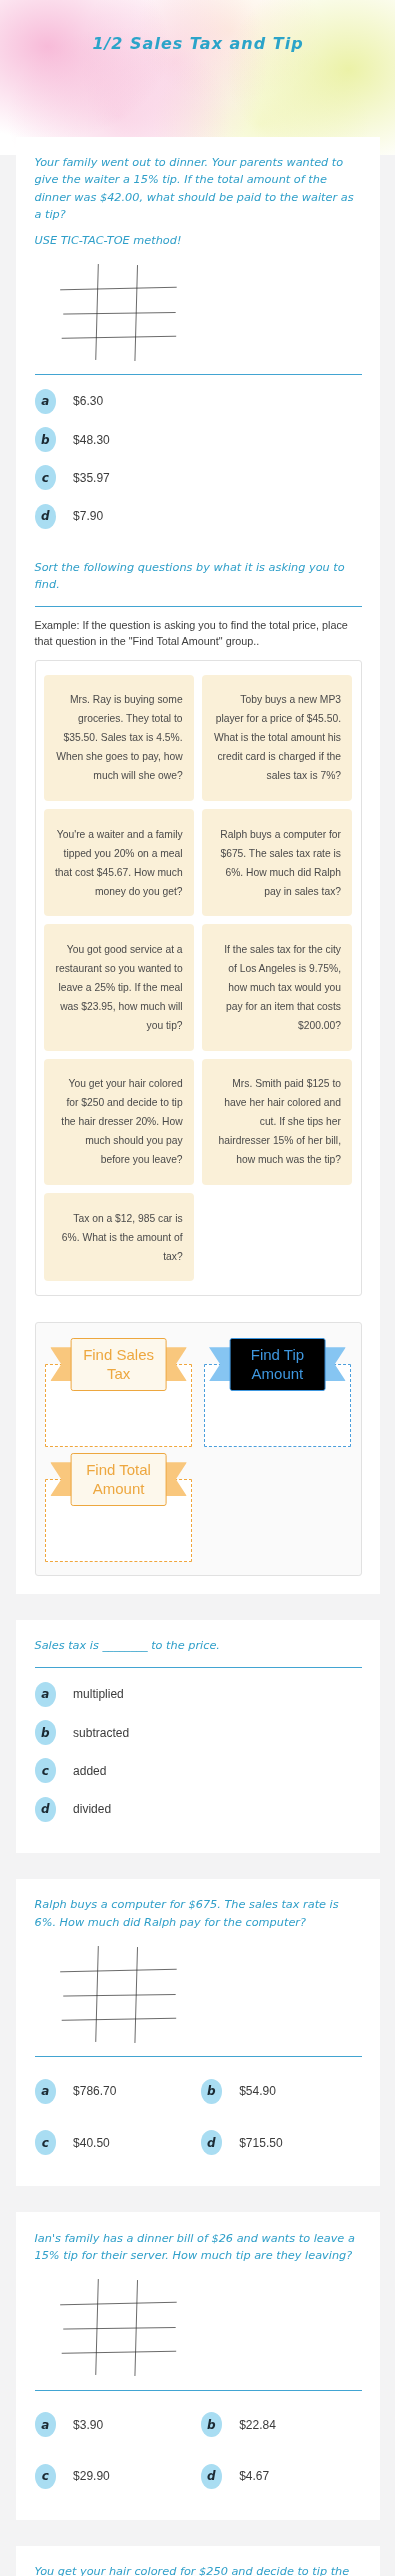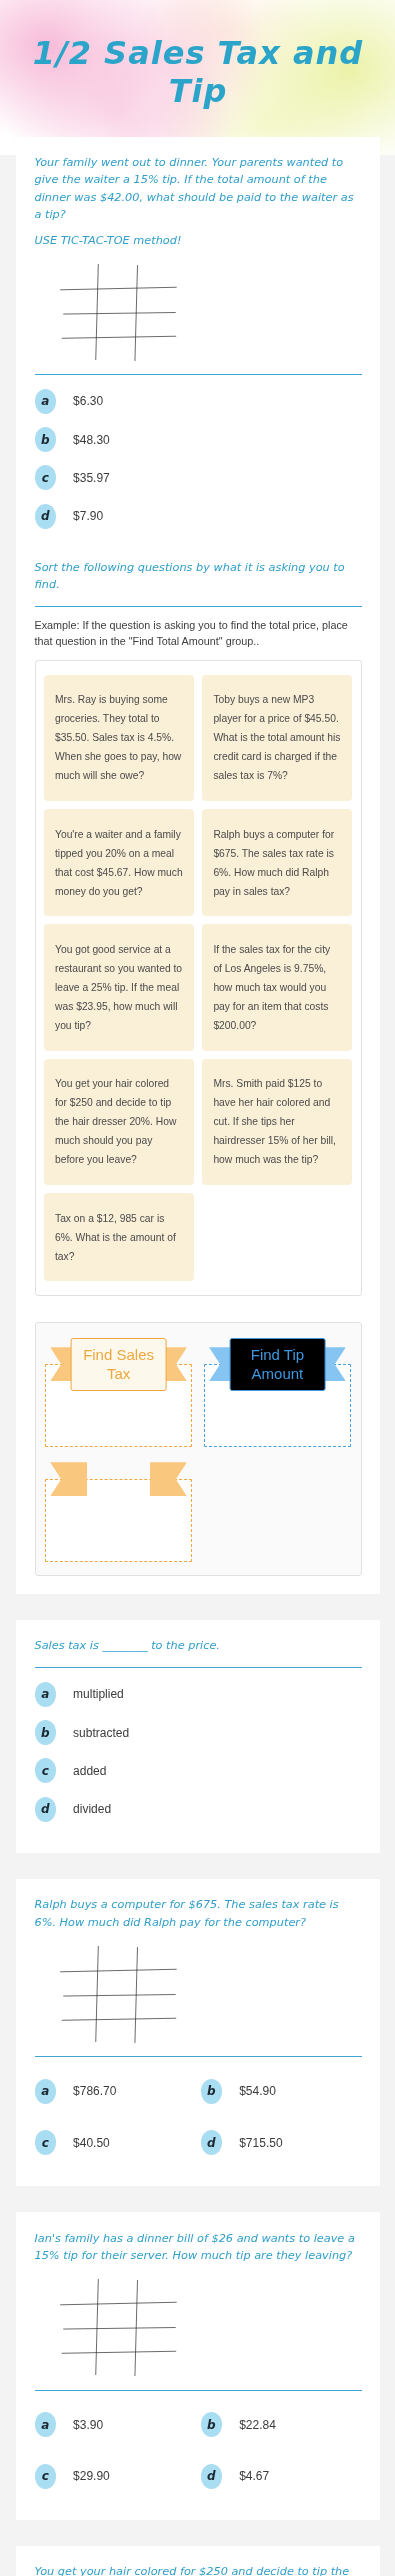"1/2 Sales Tax and Tip" .page-title { font-size: 32px -> 16px }
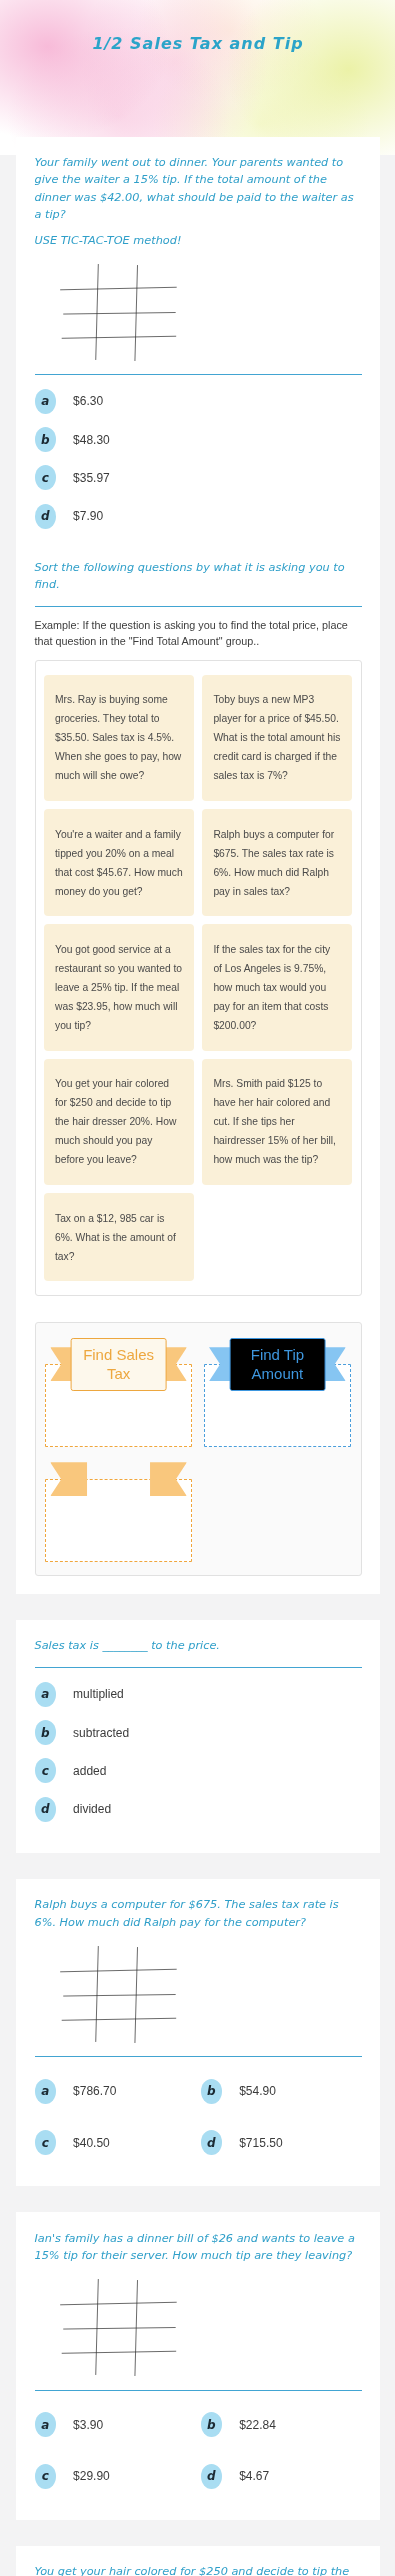"Mrs. Ray is buying some" .sort-card { text-align: left -> right }
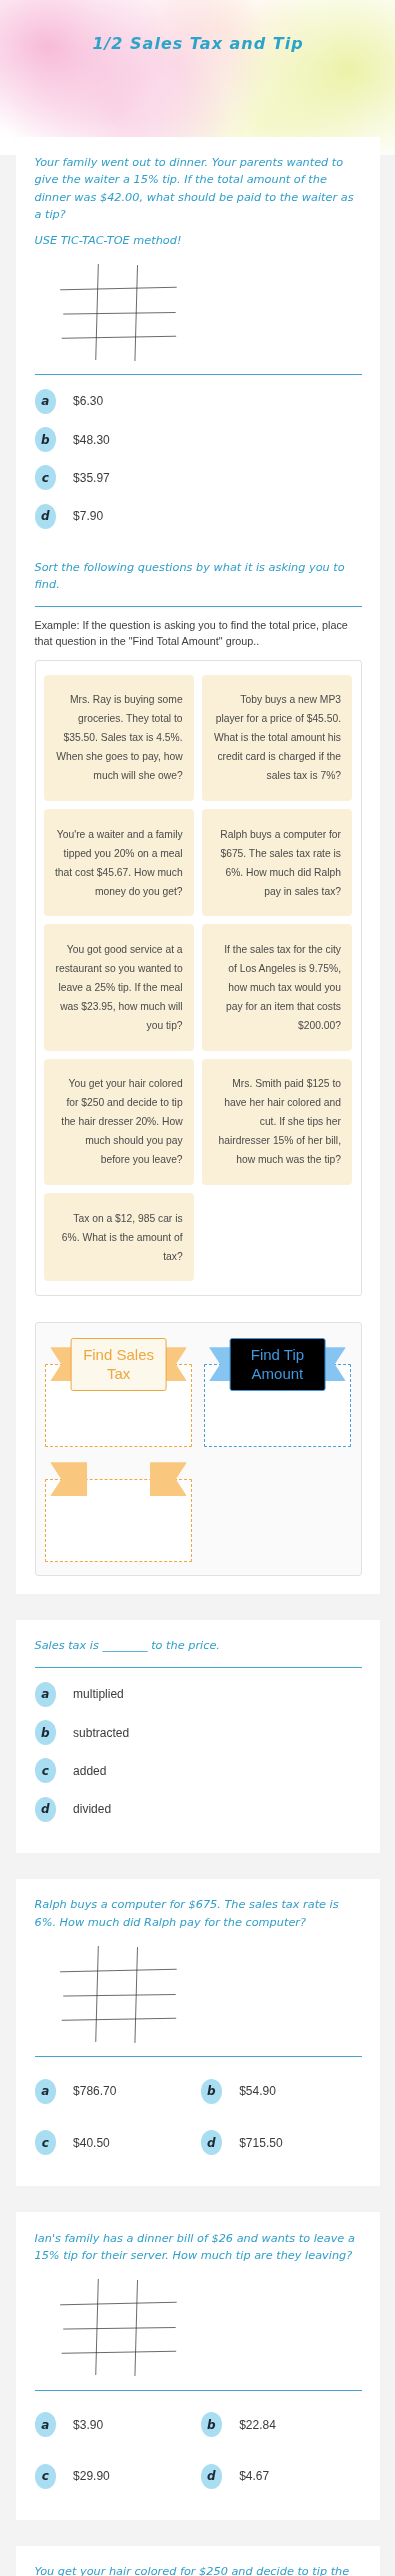"Find Total Amount" div.ribbon-box { html: none -> <div>Find Total Amount</div> }
